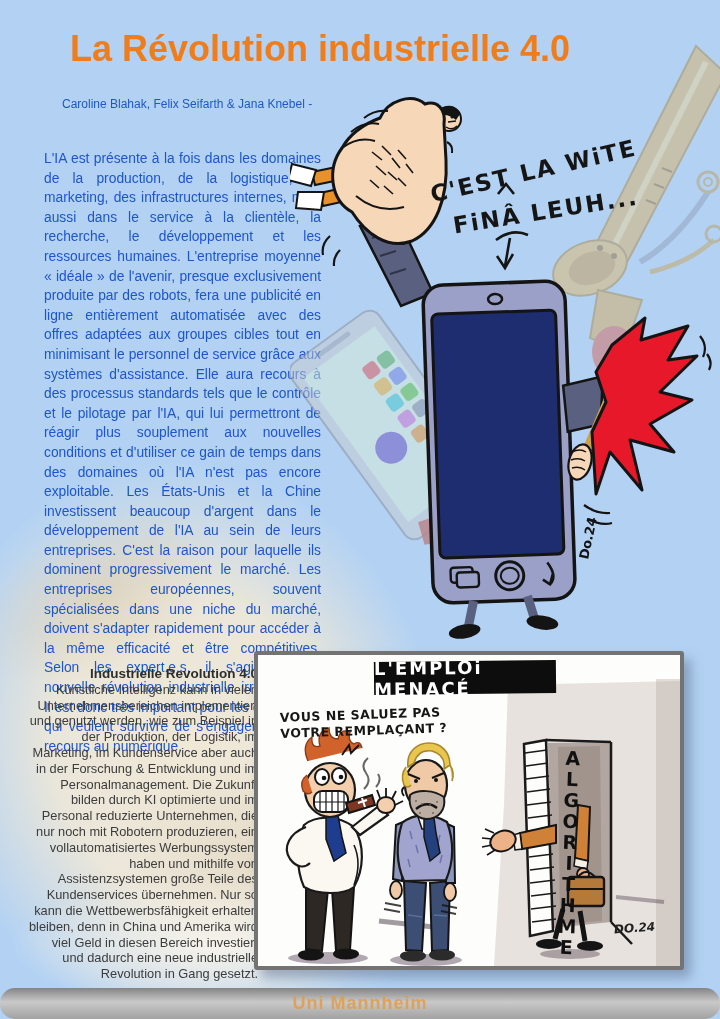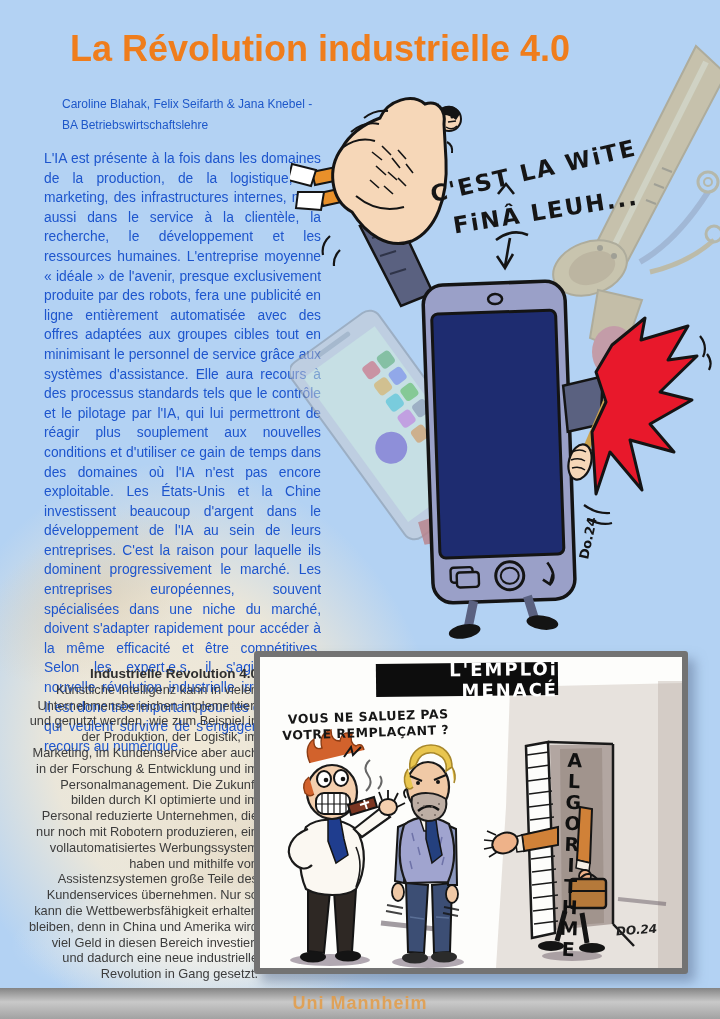"BA Betriebswirtschaftslehre" div { html: <div>BA Betriebswirtschaftslehre</div> -> none }
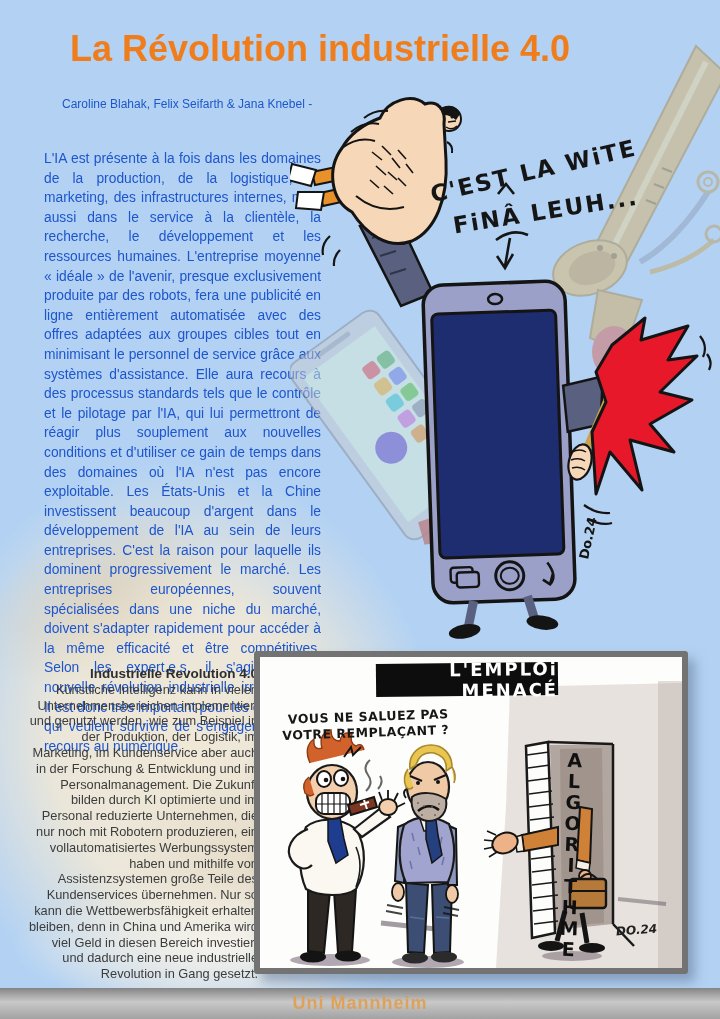"L'EMPLOi MENACÉ" .card { border: 6px solid #737373 -> 4px solid #737373; text-align: right -> none }
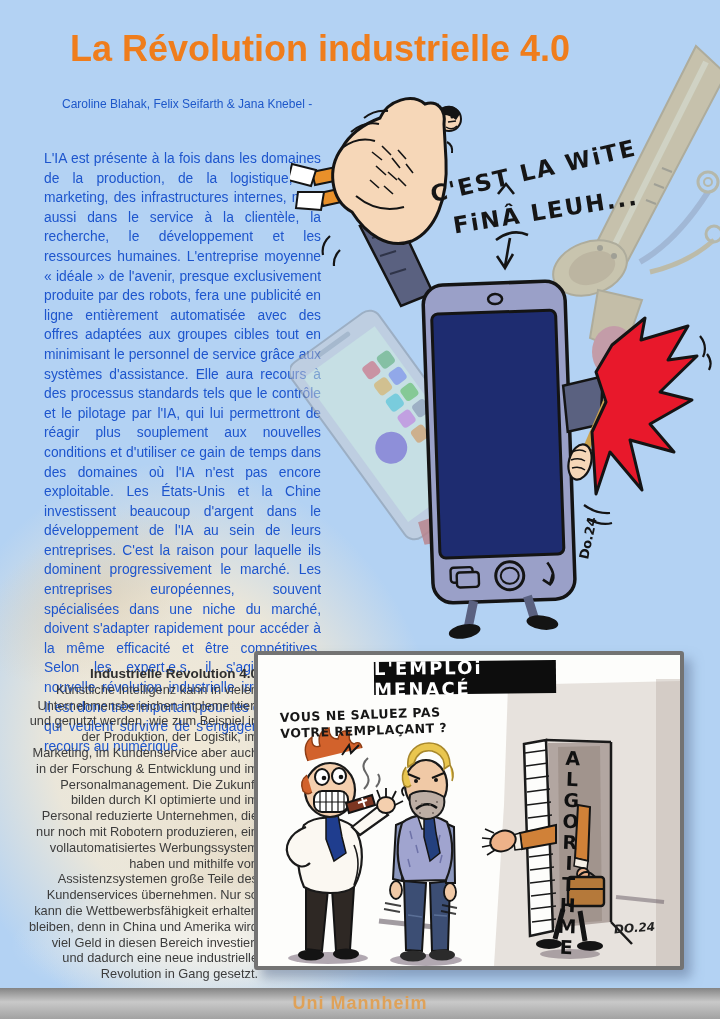"Uni Mannheim" .footer { border-radius: none -> 15px }
